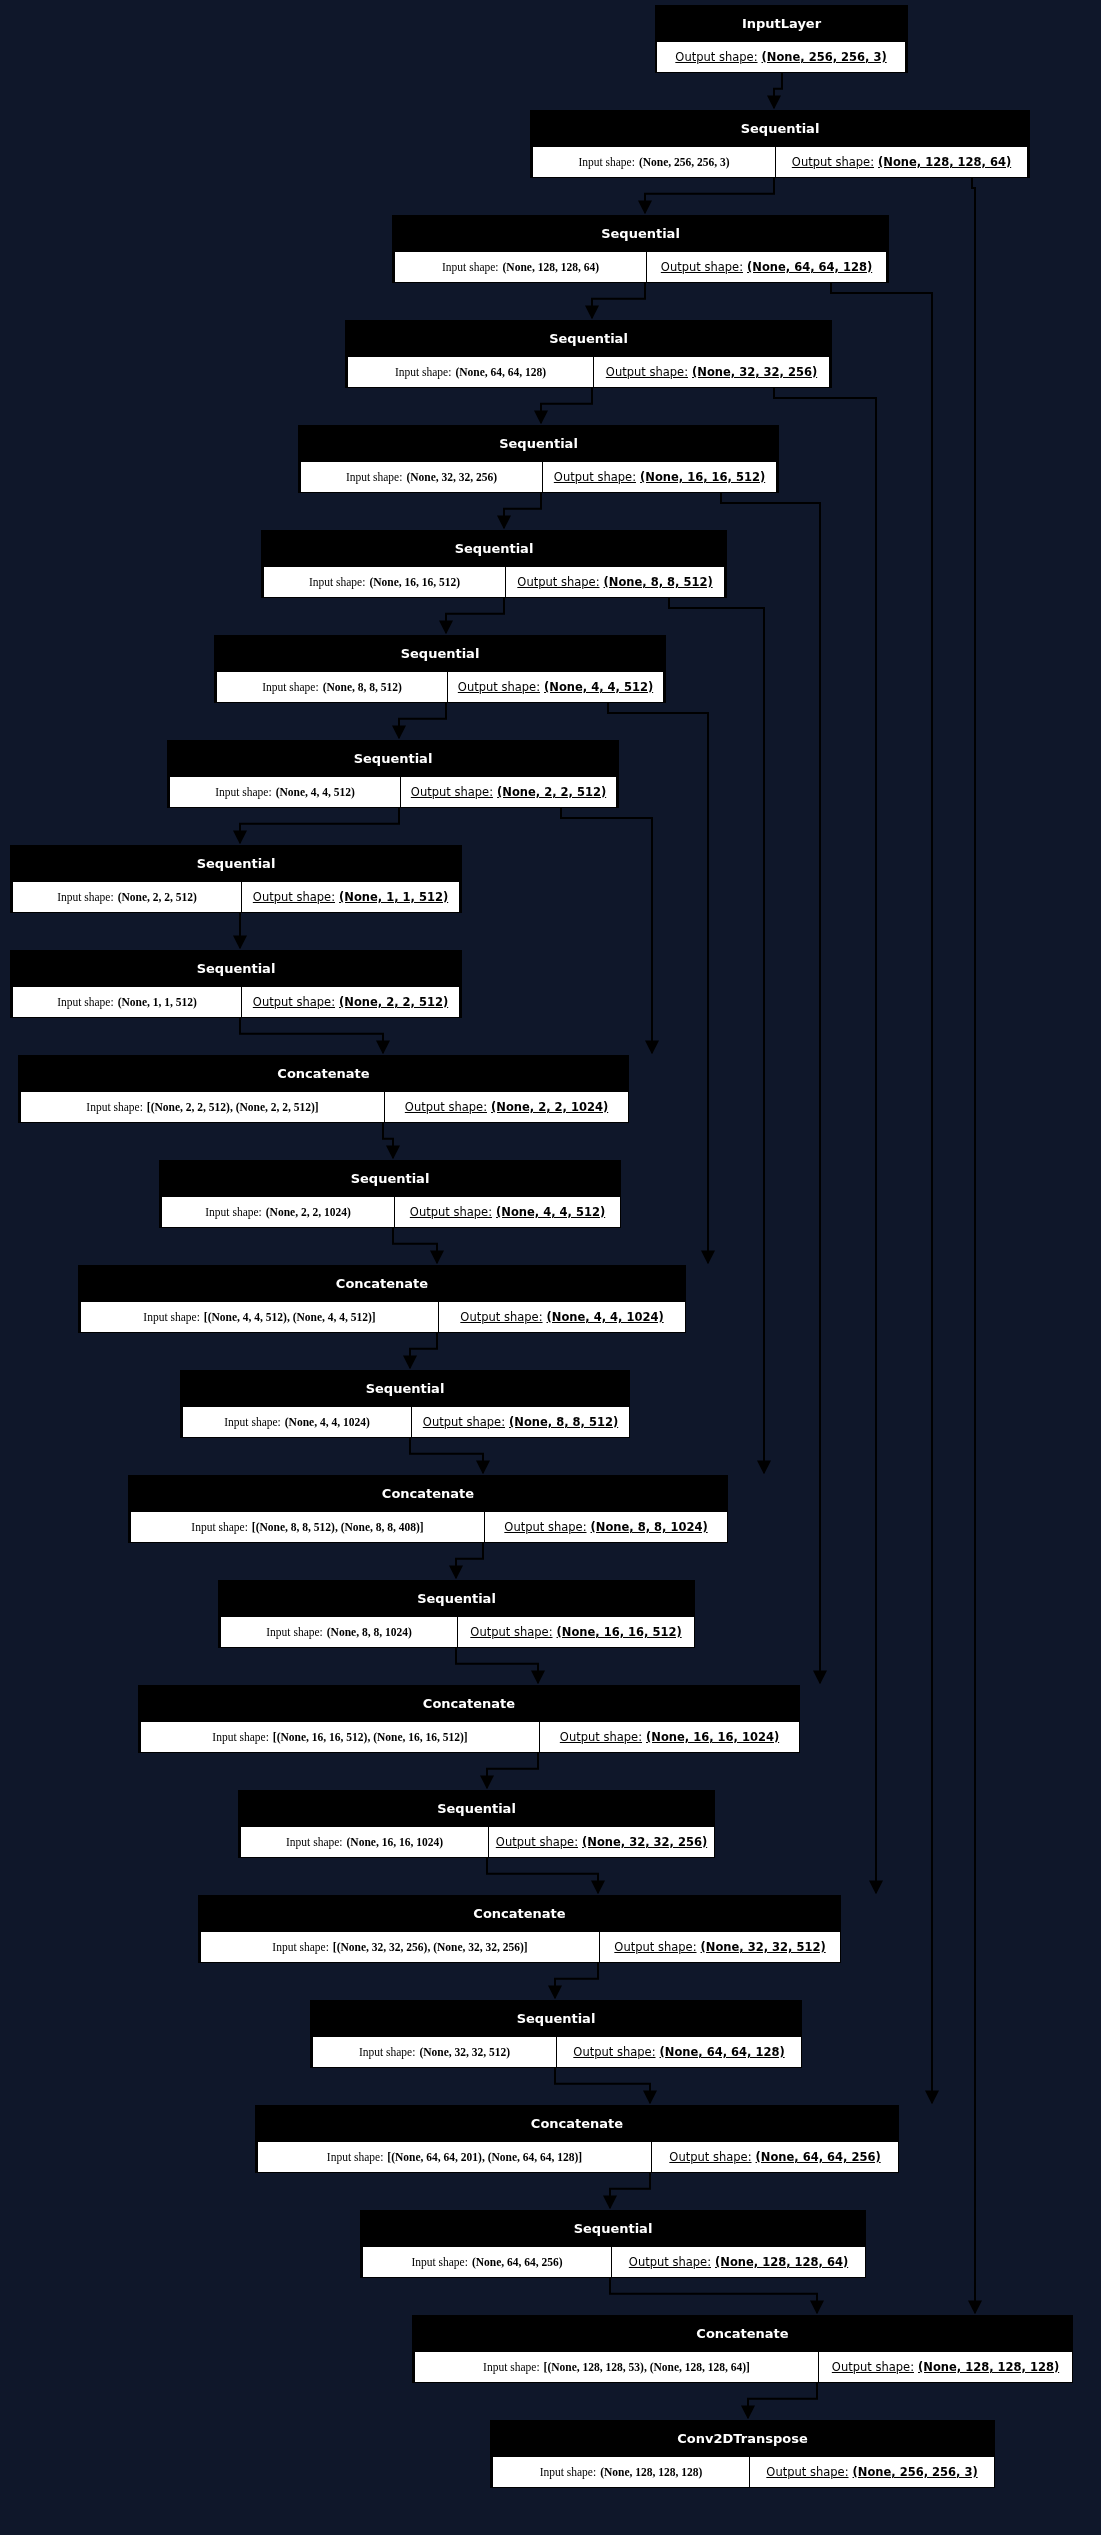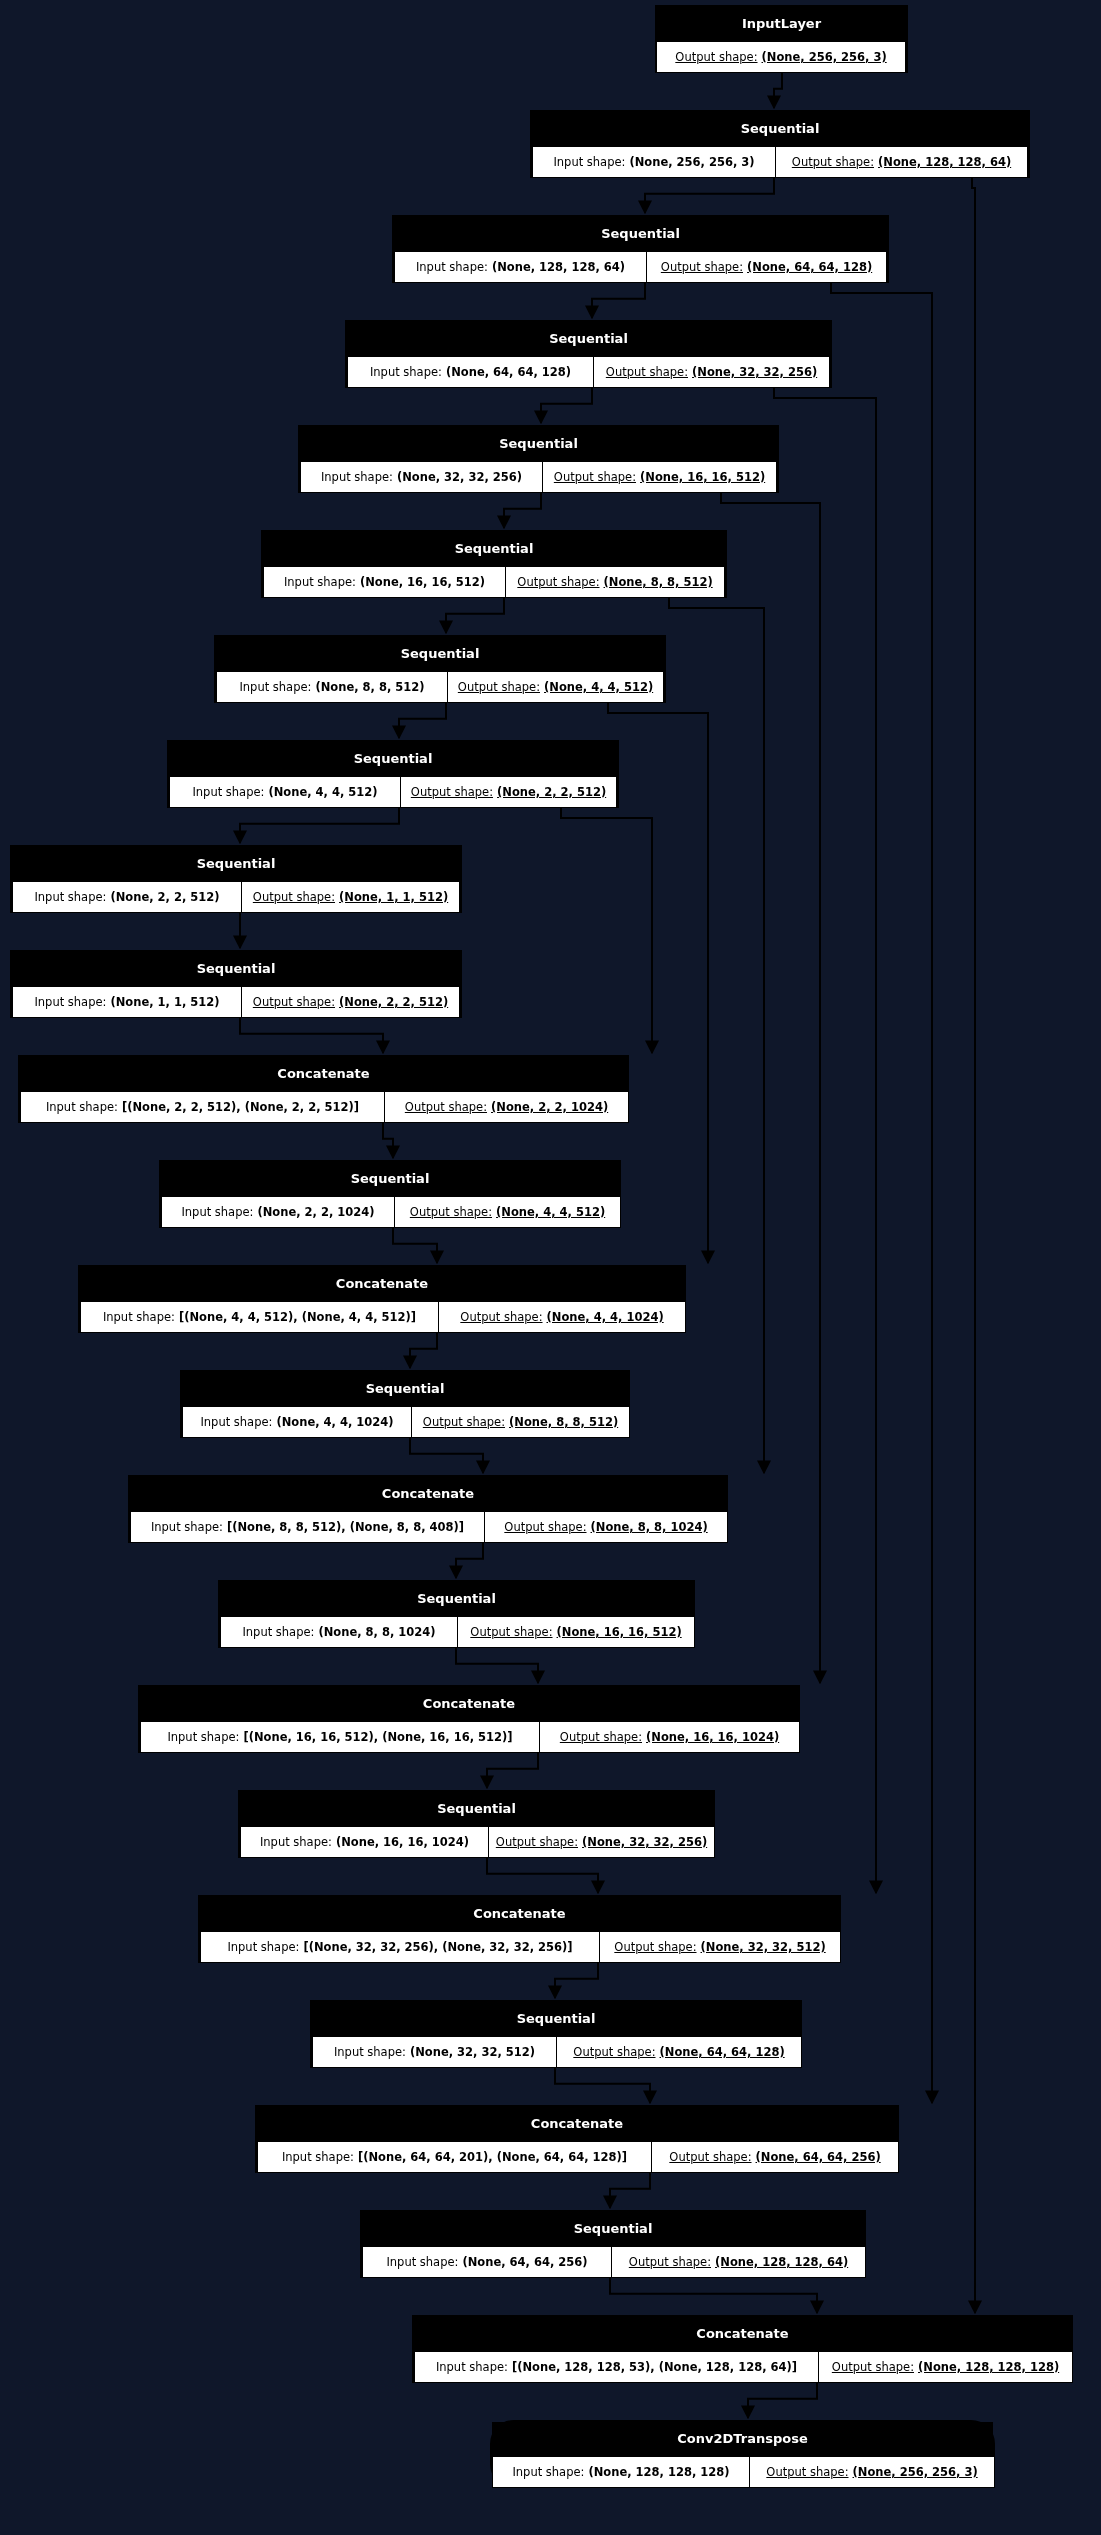"Input shape:" .cell.in { font-family: none -> Liberation Serif, serif }
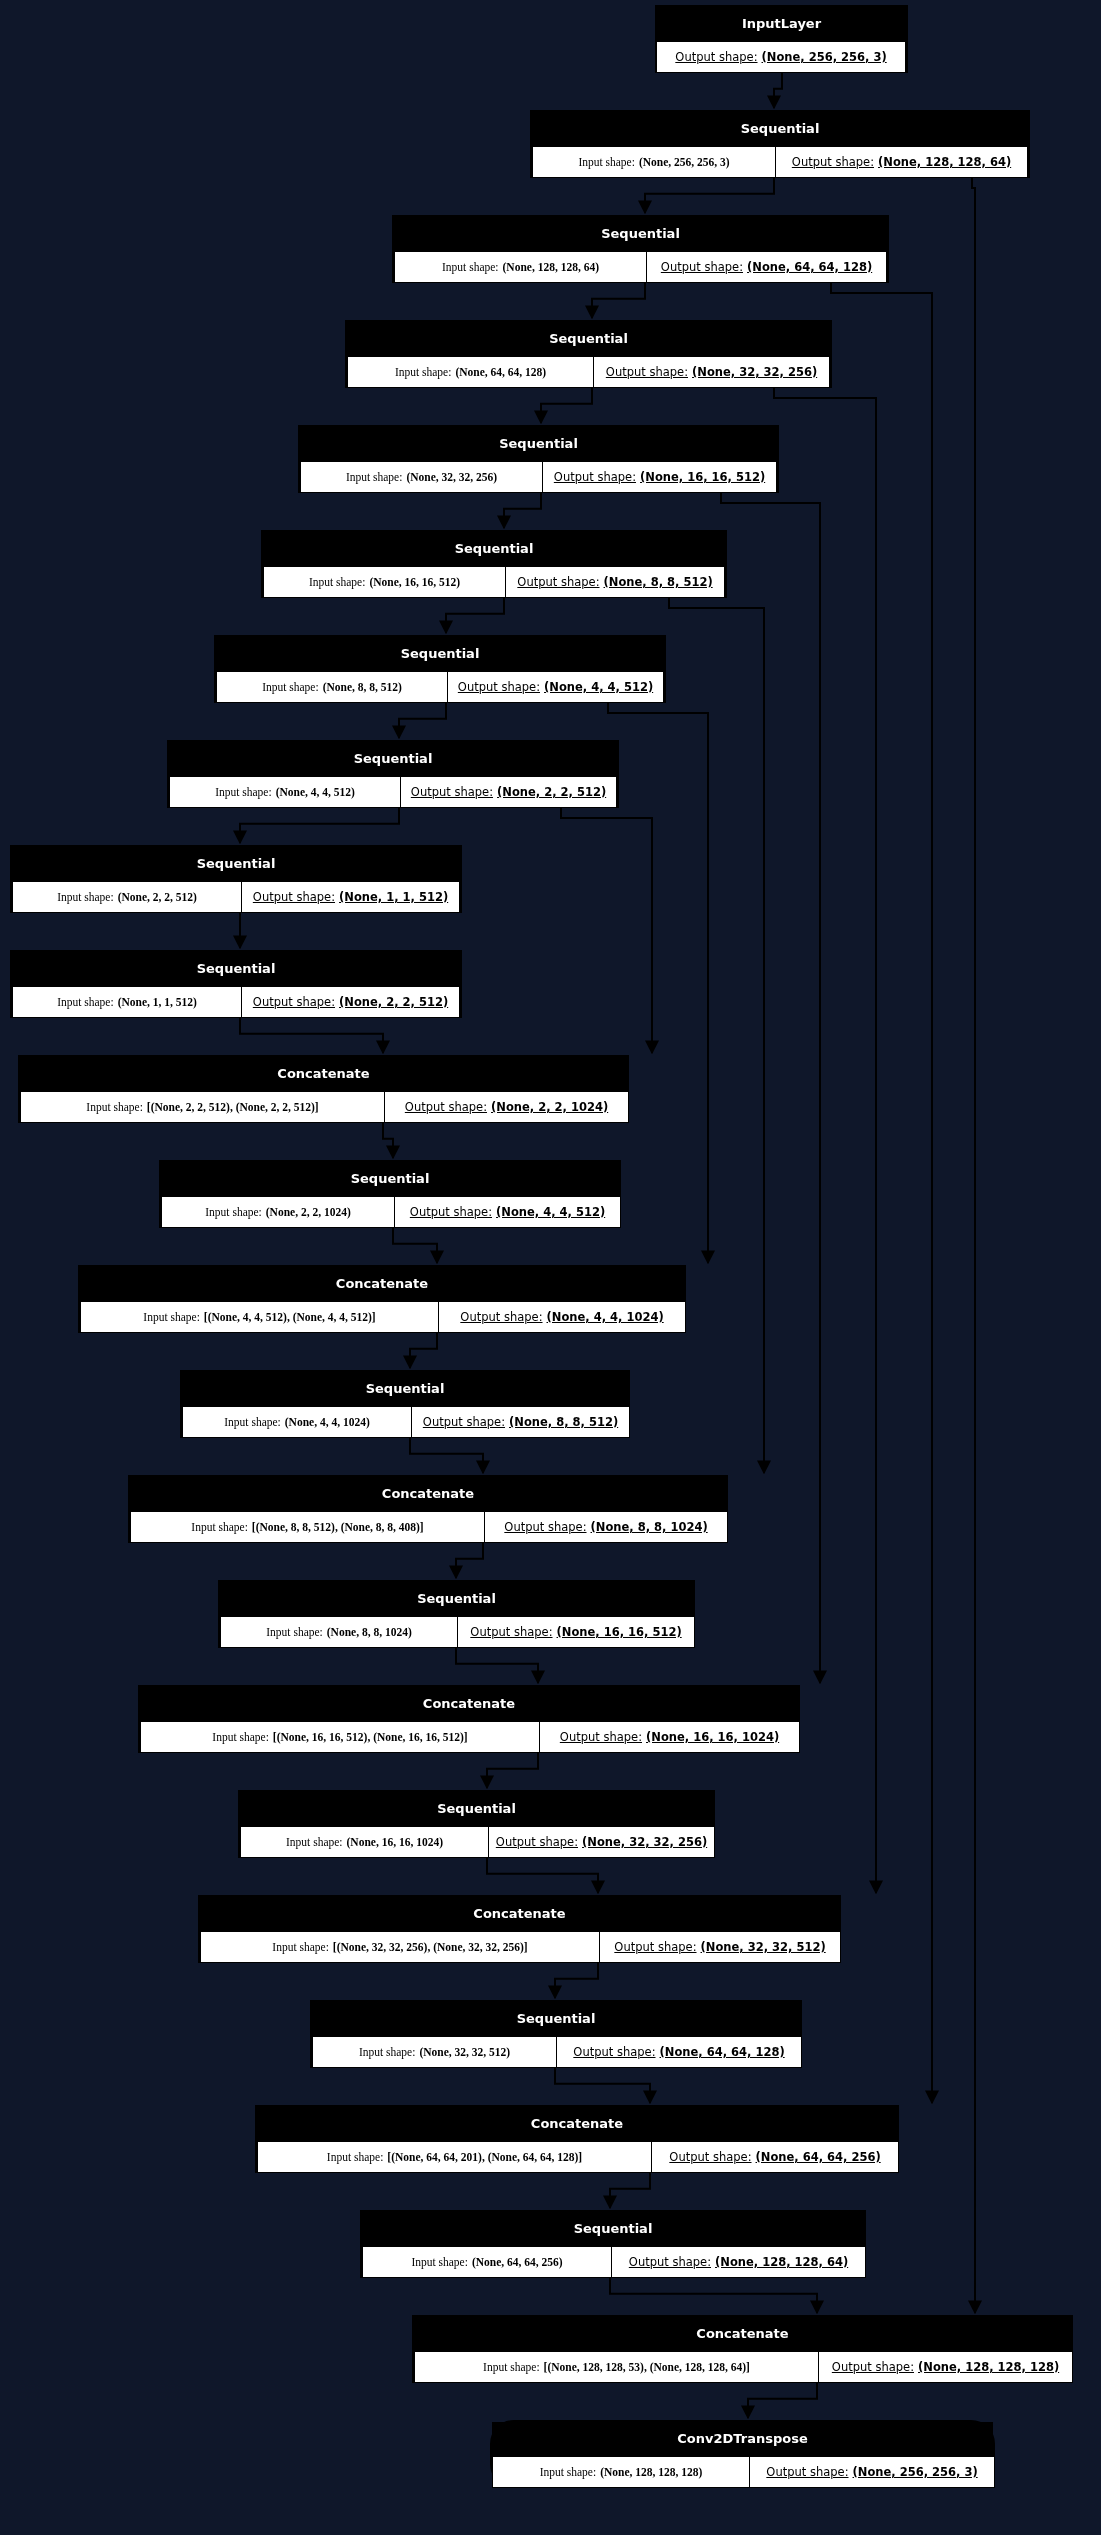"Conv2DTranspose" div.node { border-radius: 24px -> none }
